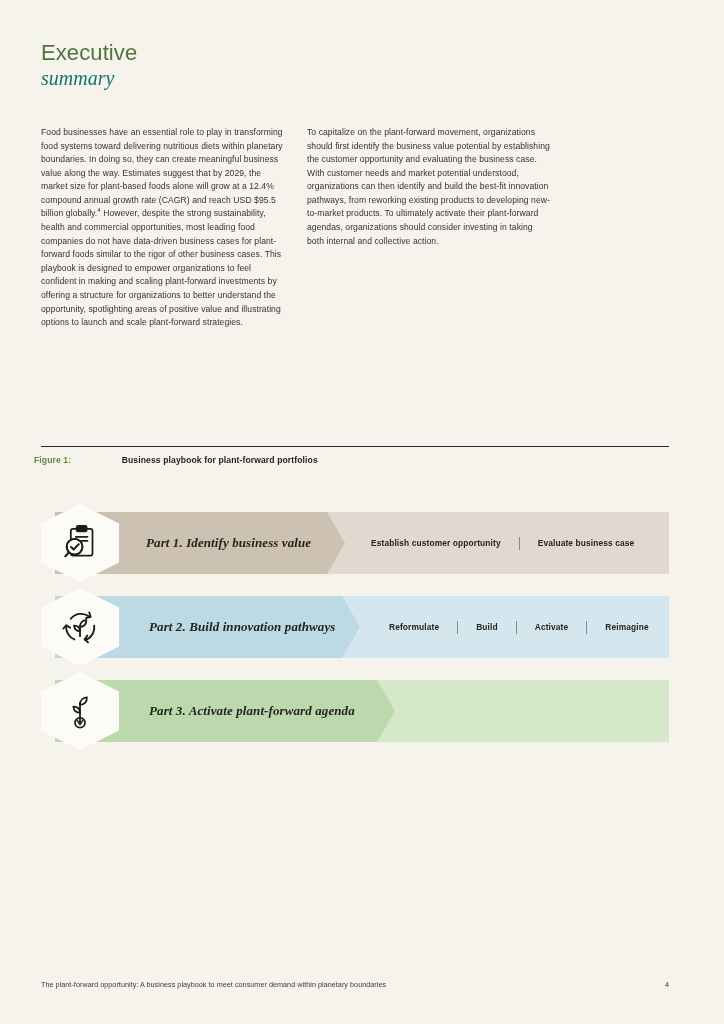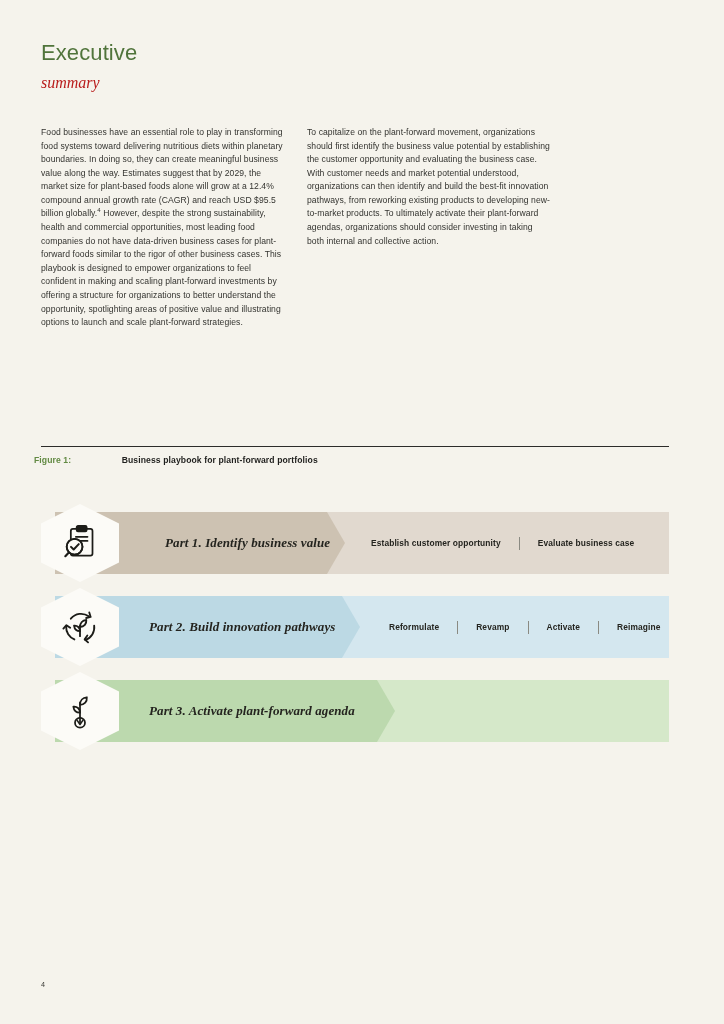"summary" .heading .line2 { color: #b91c1c -> #0f766e; font-size: 16px -> 20px; margin-top: 8px -> 1px }
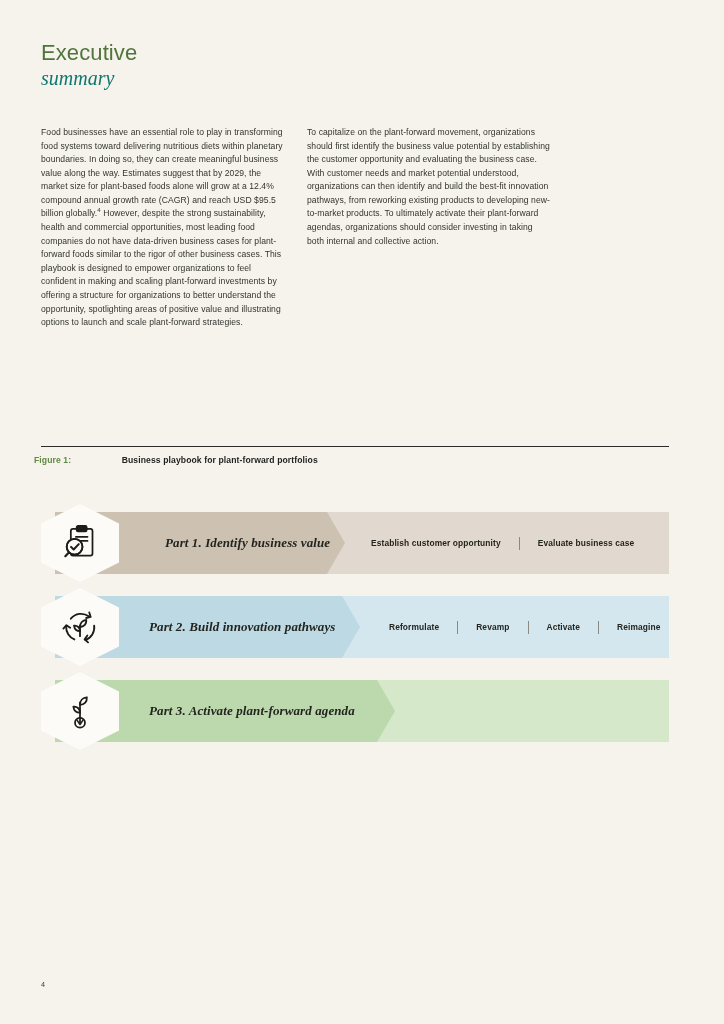"Part 1. Identify business value" div.part-label { left: 124px -> 105px }
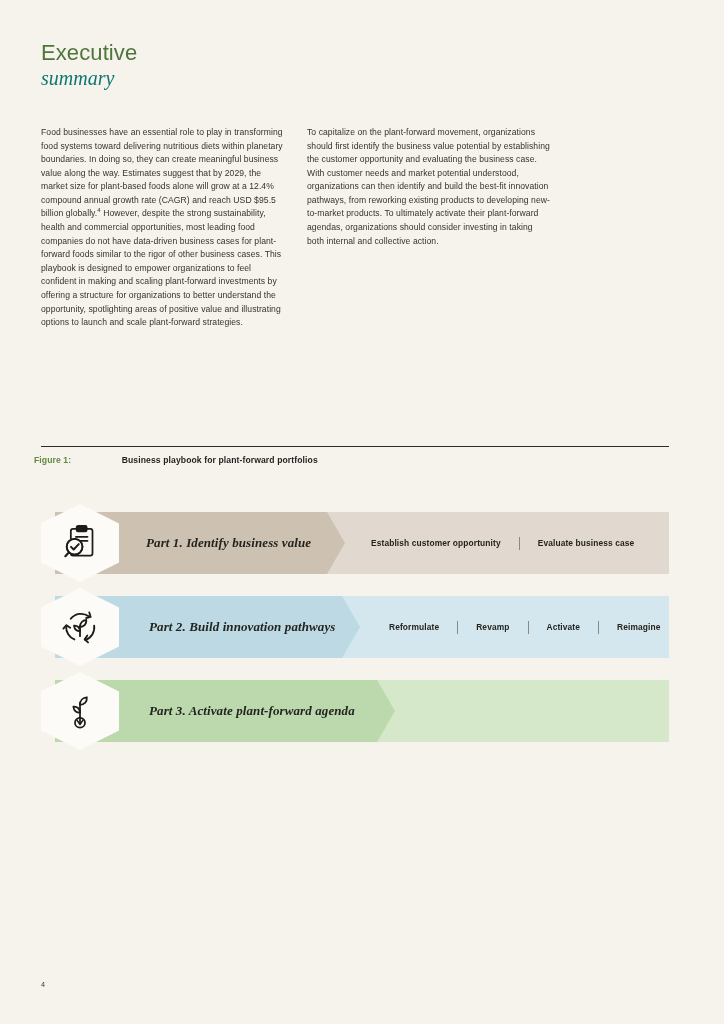"Revamp" span { text: Revamp -> Build }
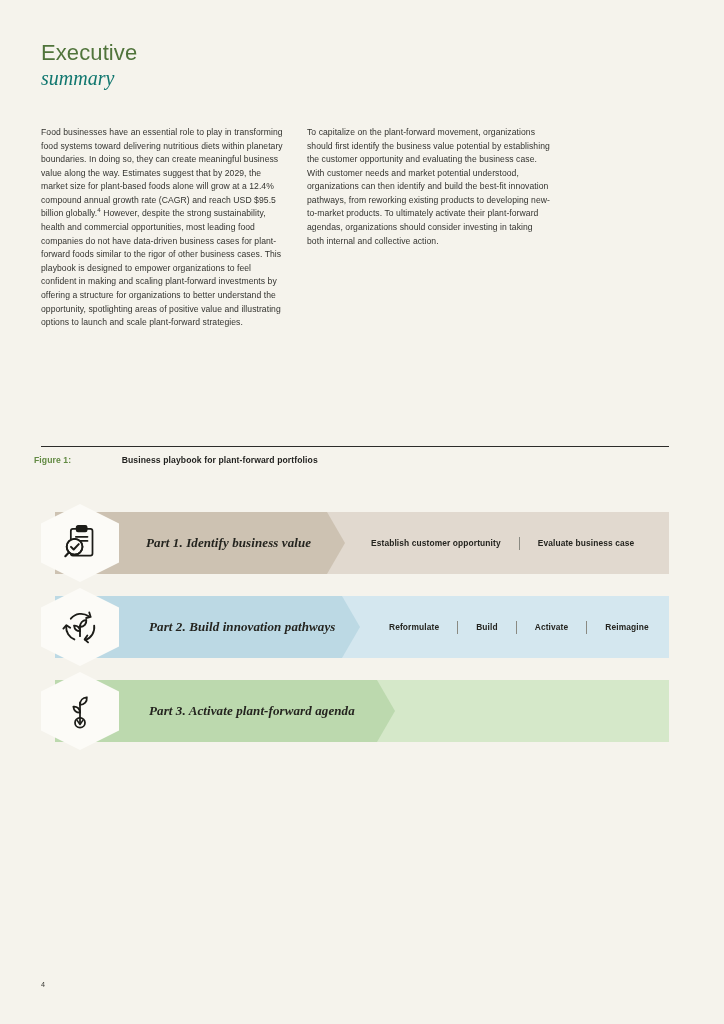"The plant-forward opportunity: A" span { html: none -> <span>The plant-forward opportunity: A business playbook to meet consumer demand within planetary boundaries</span> }
